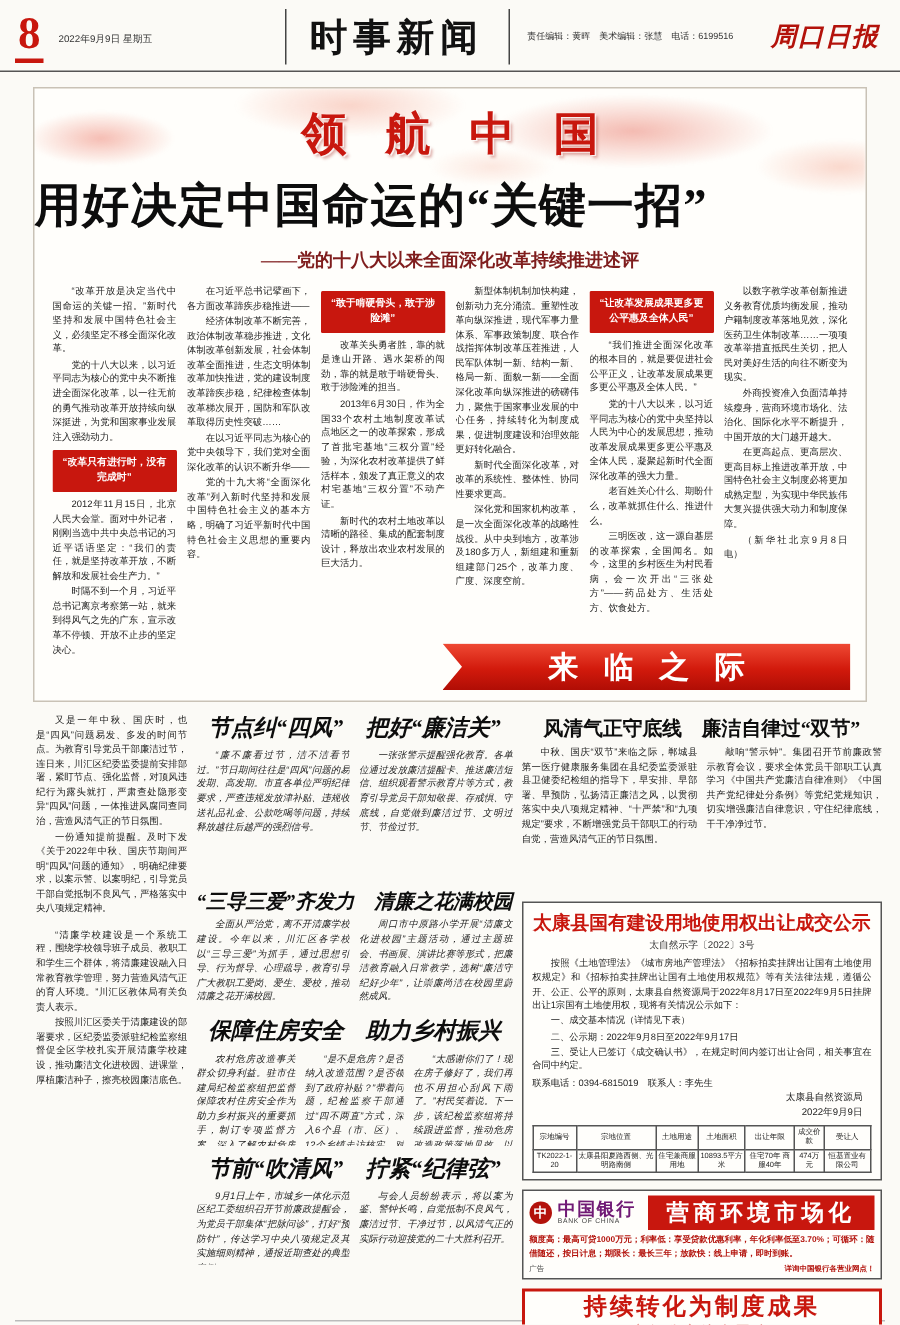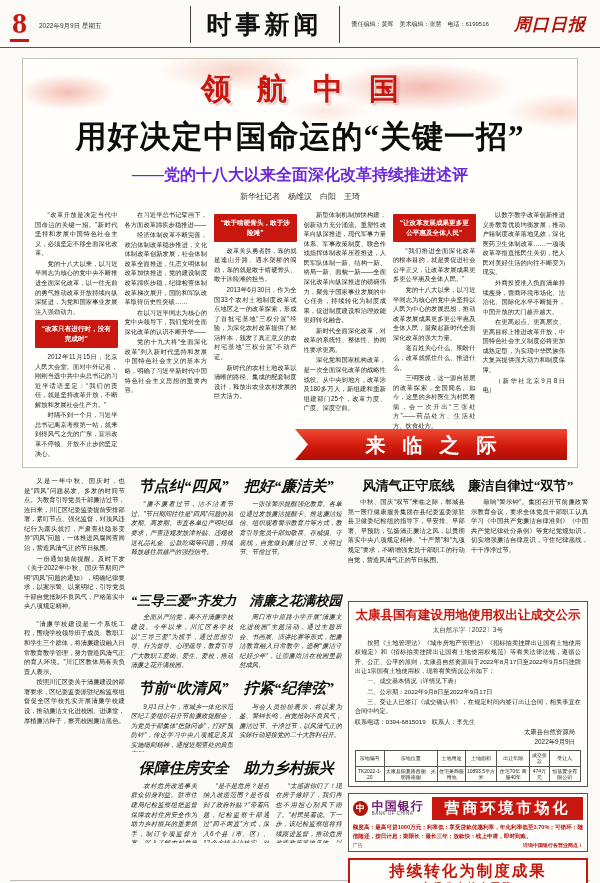"用好决定中国命运的“关键一招”" .lead-headline { text-align: center -> left }
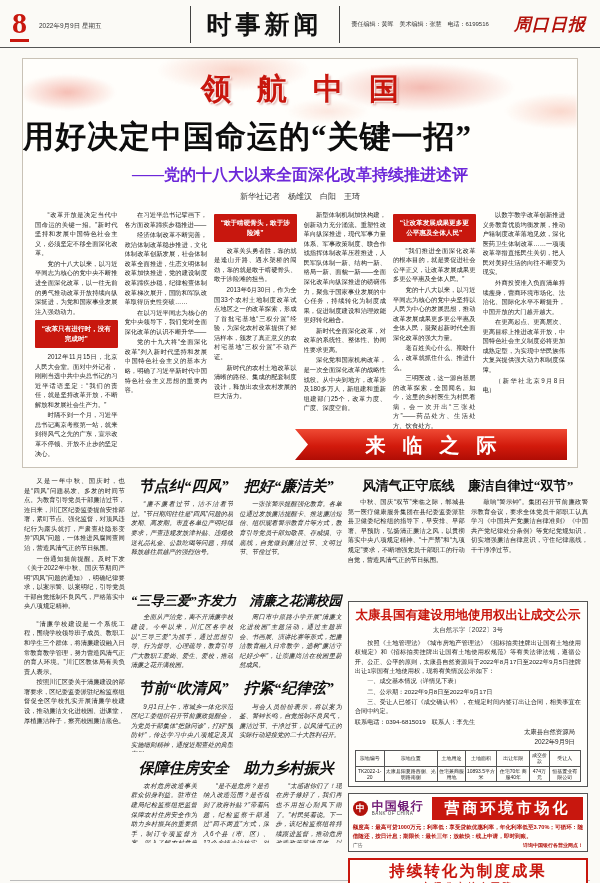"——党的十八大以来全面深化改革持续推进述评" .lead-subhead { color: #6d28d9 -> #7f1d1d; font-size: 16px -> 12px }
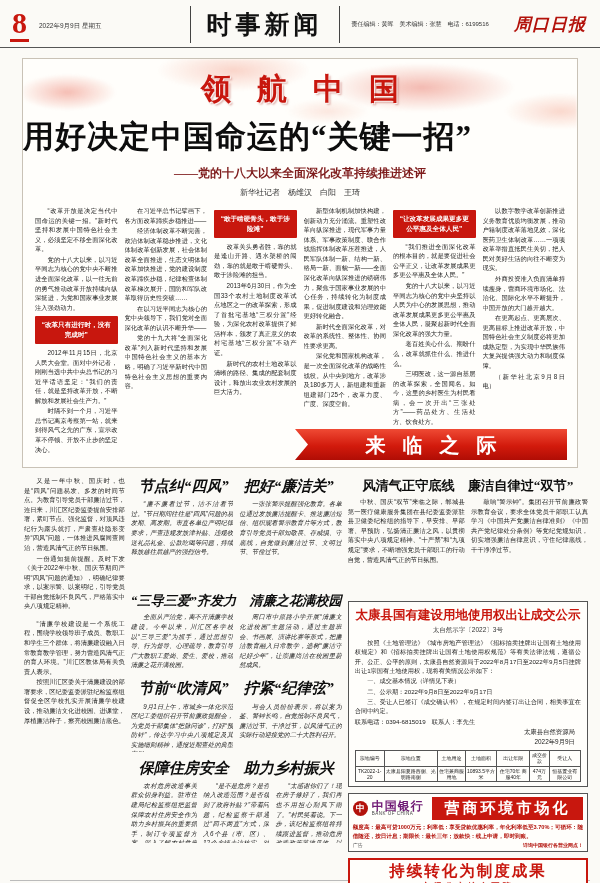"新华社记者 杨维汉 白阳 王琦" div.lead-byline { html: <div>新华社记者 杨维汉 白阳 王琦</div> -> none }
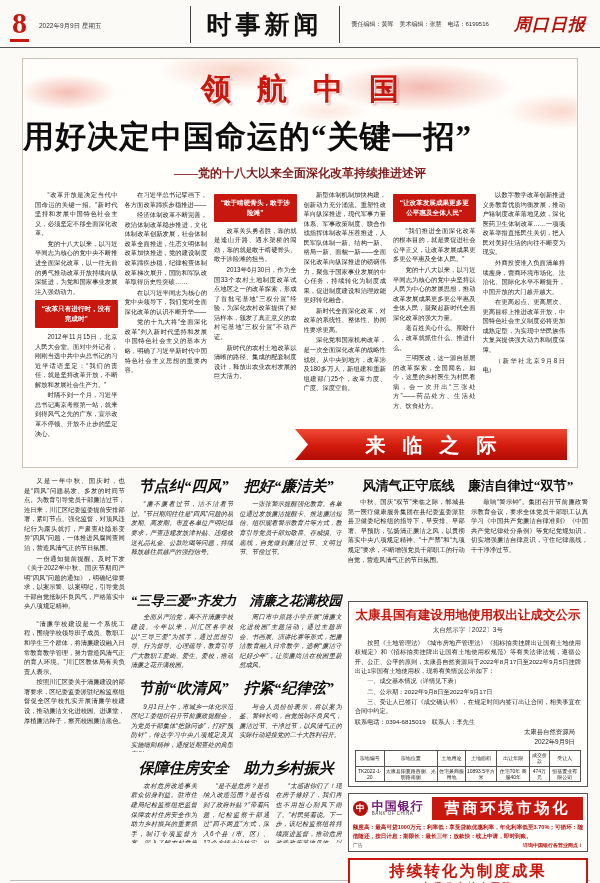"节前“吹清风” 拧紧“纪律弦”" div.art { order: before "保障住房安全 助力乡村振兴" -> after "保障住房安全 助力乡村振兴" }
